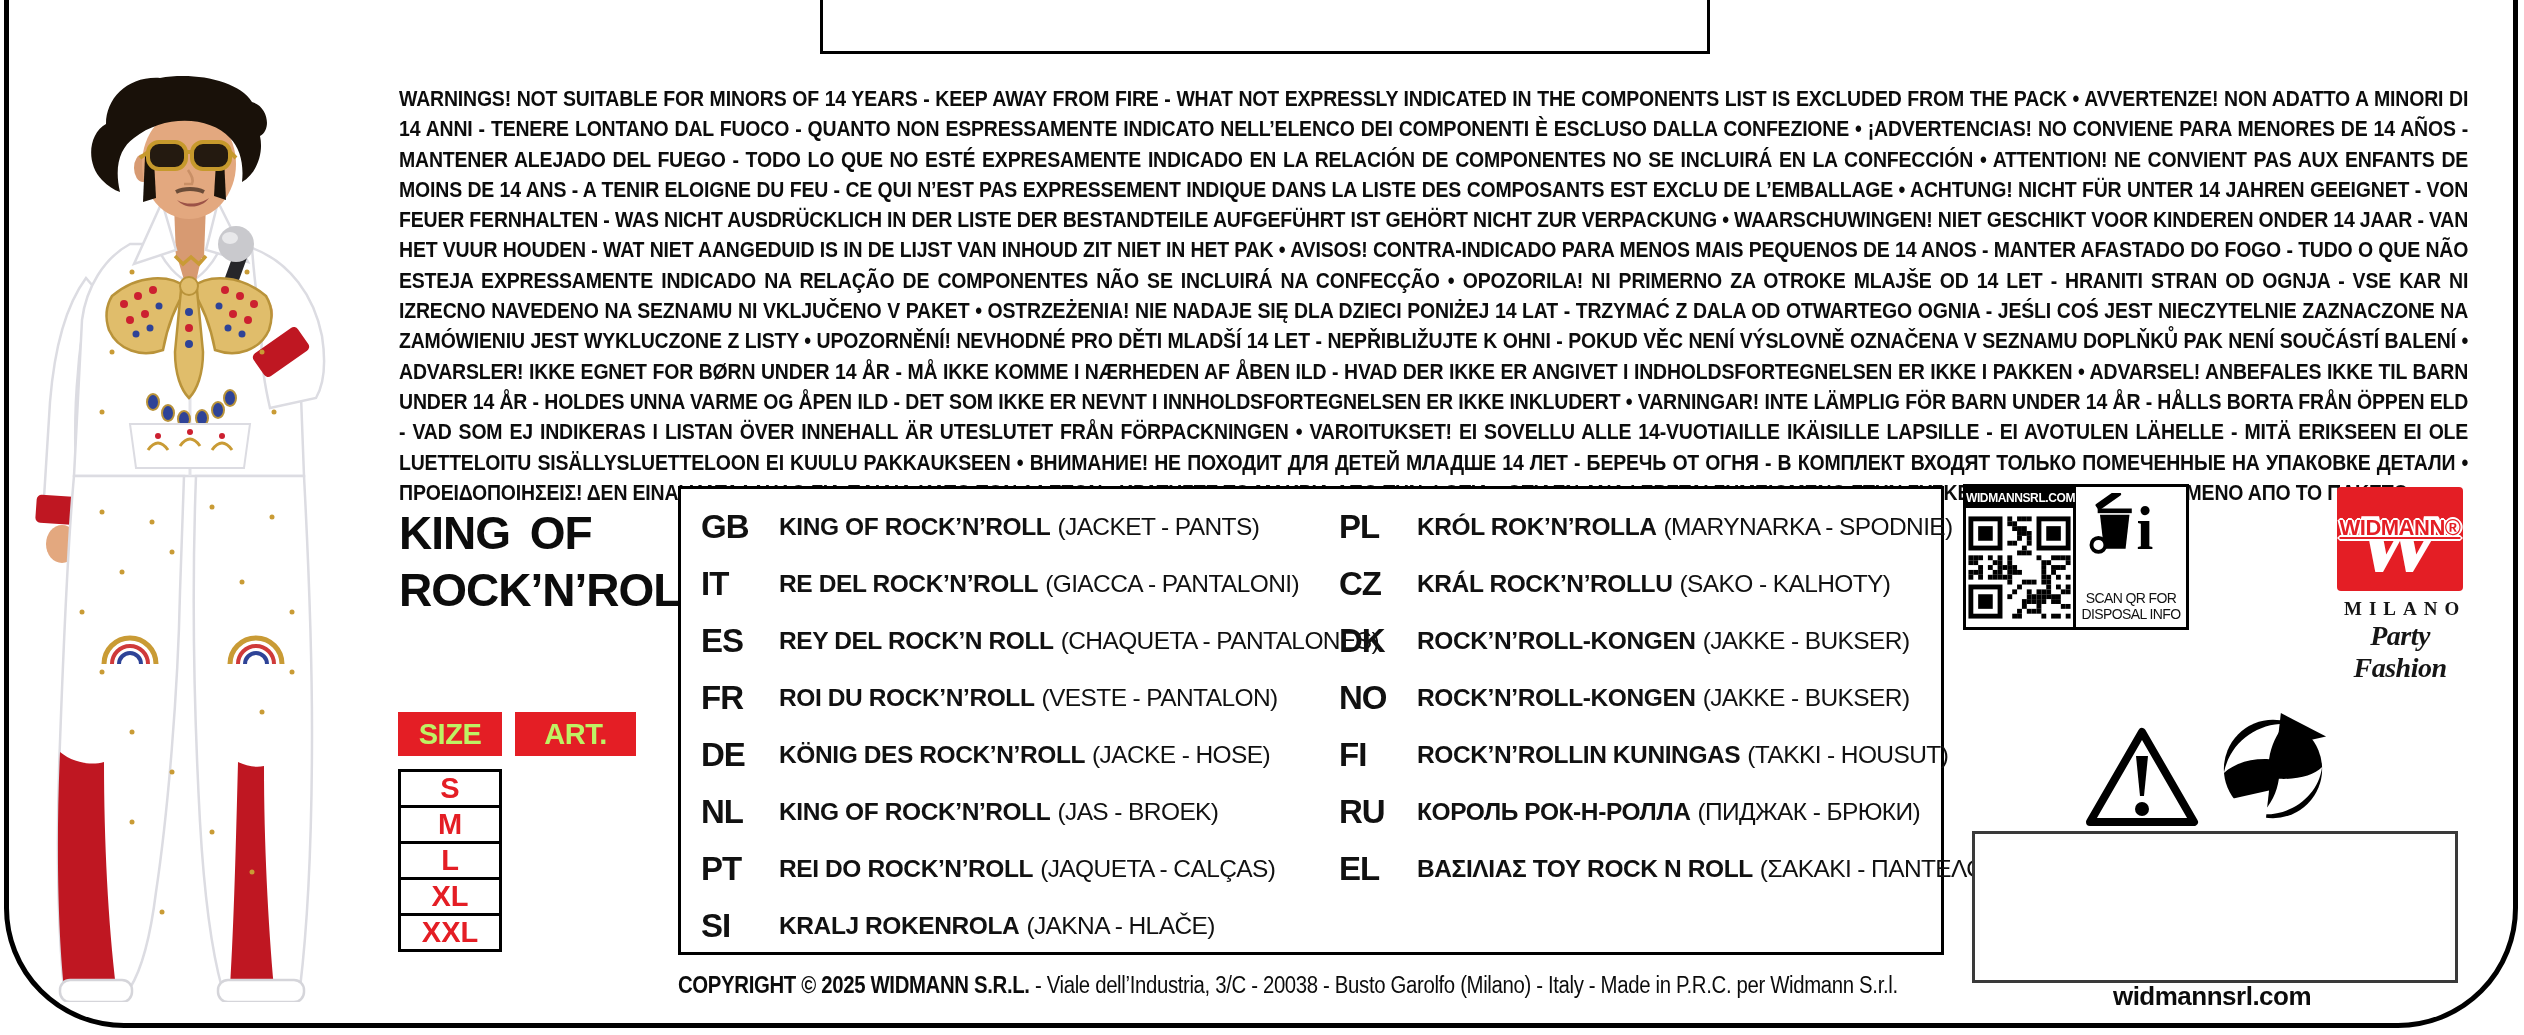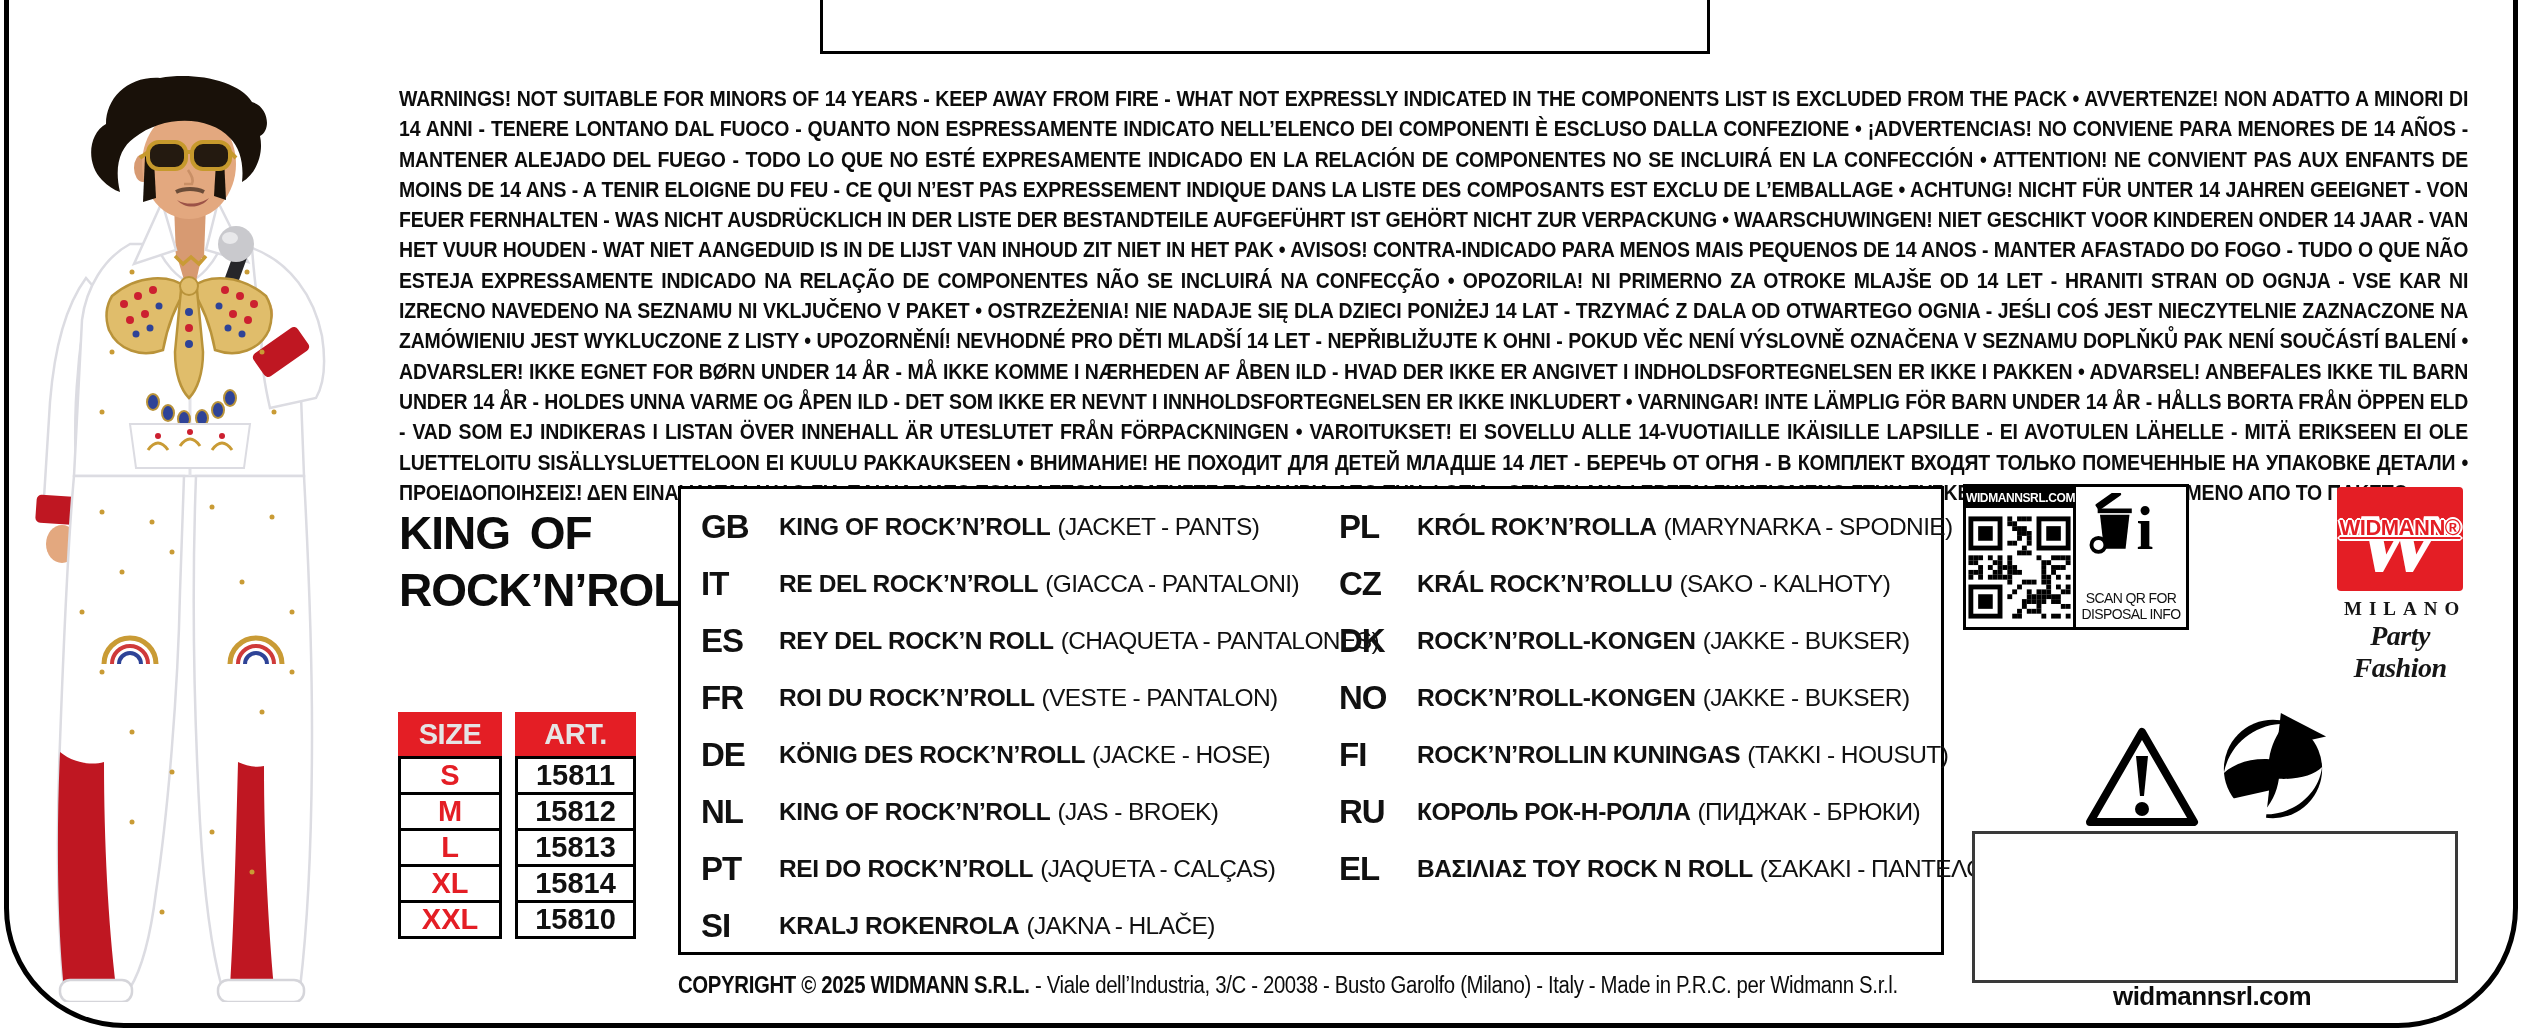"SIZE" .th { color: #e5e5e5 -> #bef264; margin-bottom: none -> 13px }
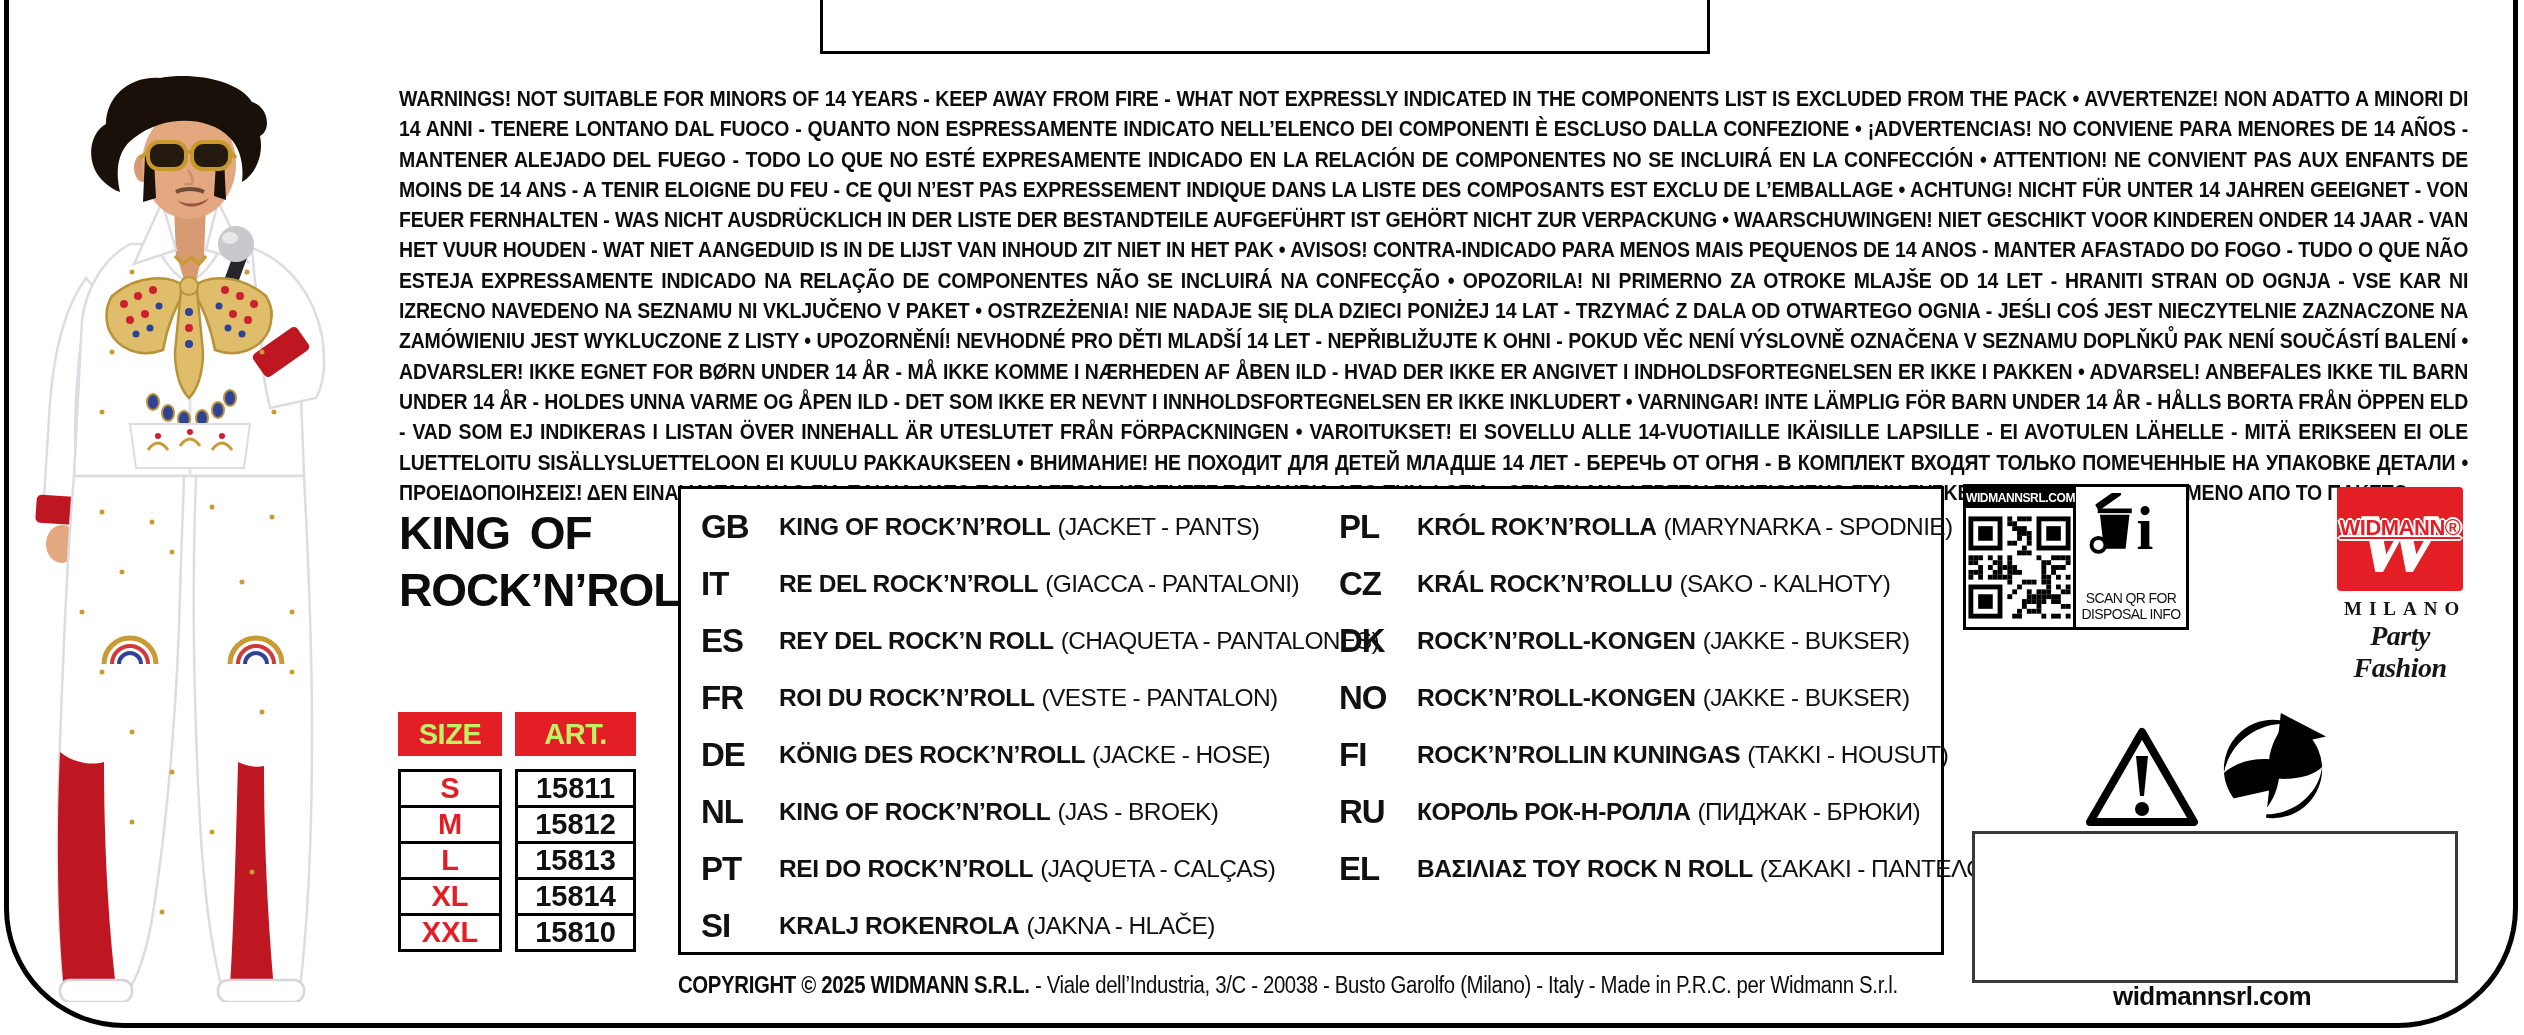"15811" div { html: <div> <div>15811</div> <div>15812</div> <div>15813</div> <div>15814</div> <div>15810</div> </div> -> none }
